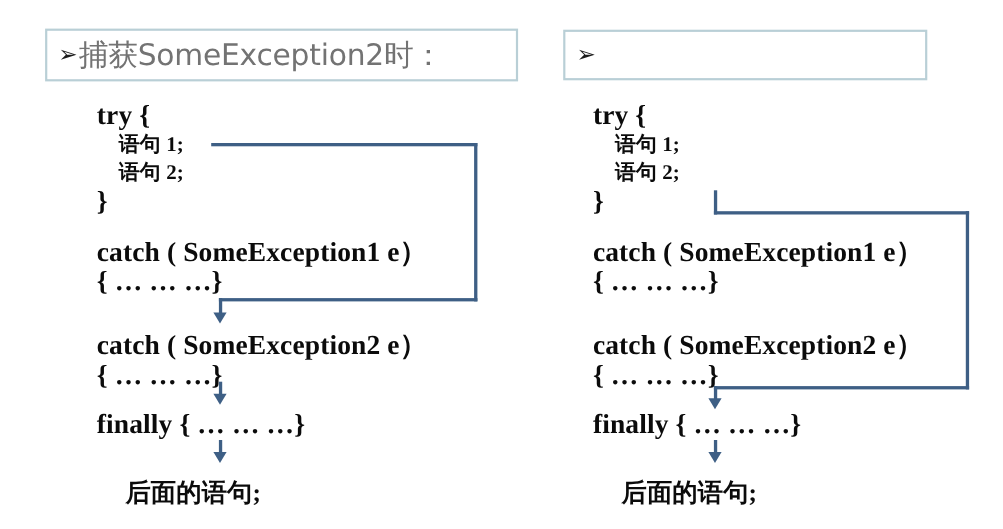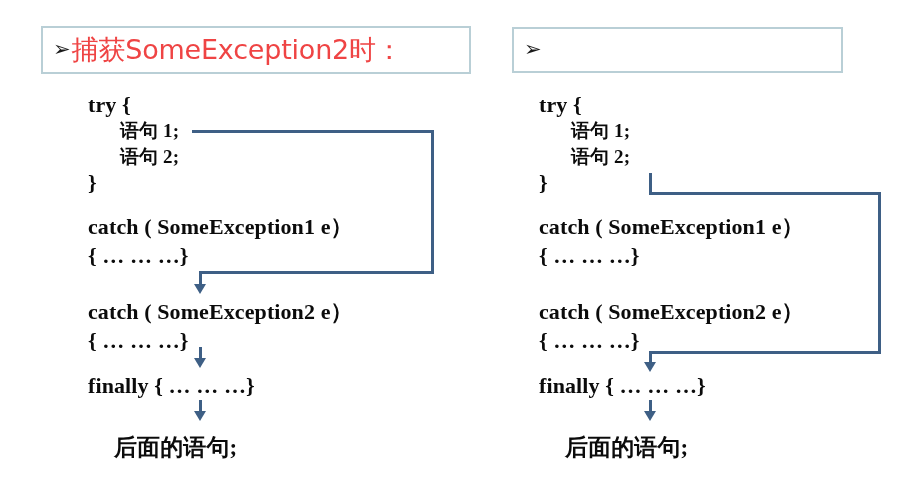"捕获SomeException2时：" .caption-text { color: #ef4444 -> #737373 }
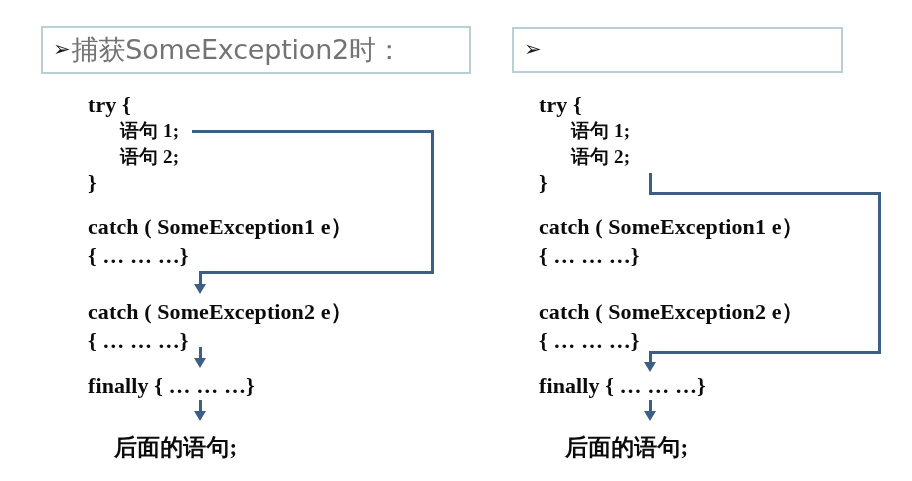"try {" .code-line { font-size: 22px -> 25px }
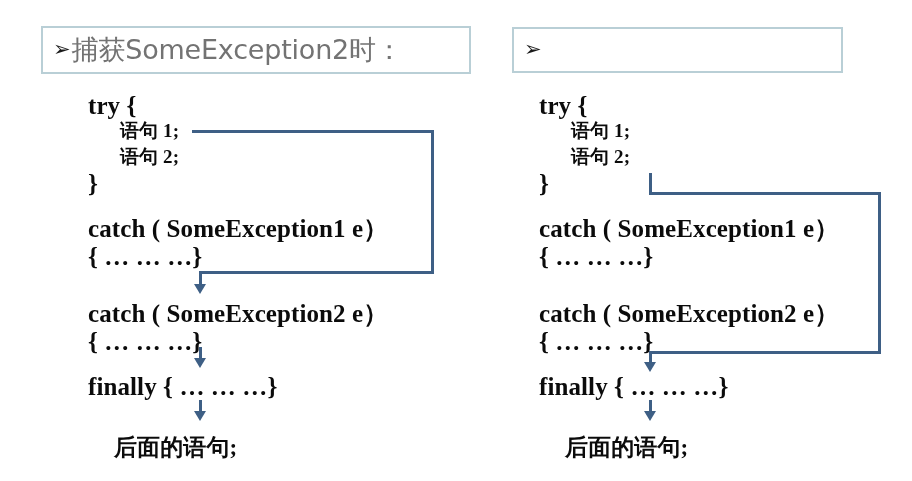"语句 1;" .code-line.cn { margin-left: 12px -> none }
